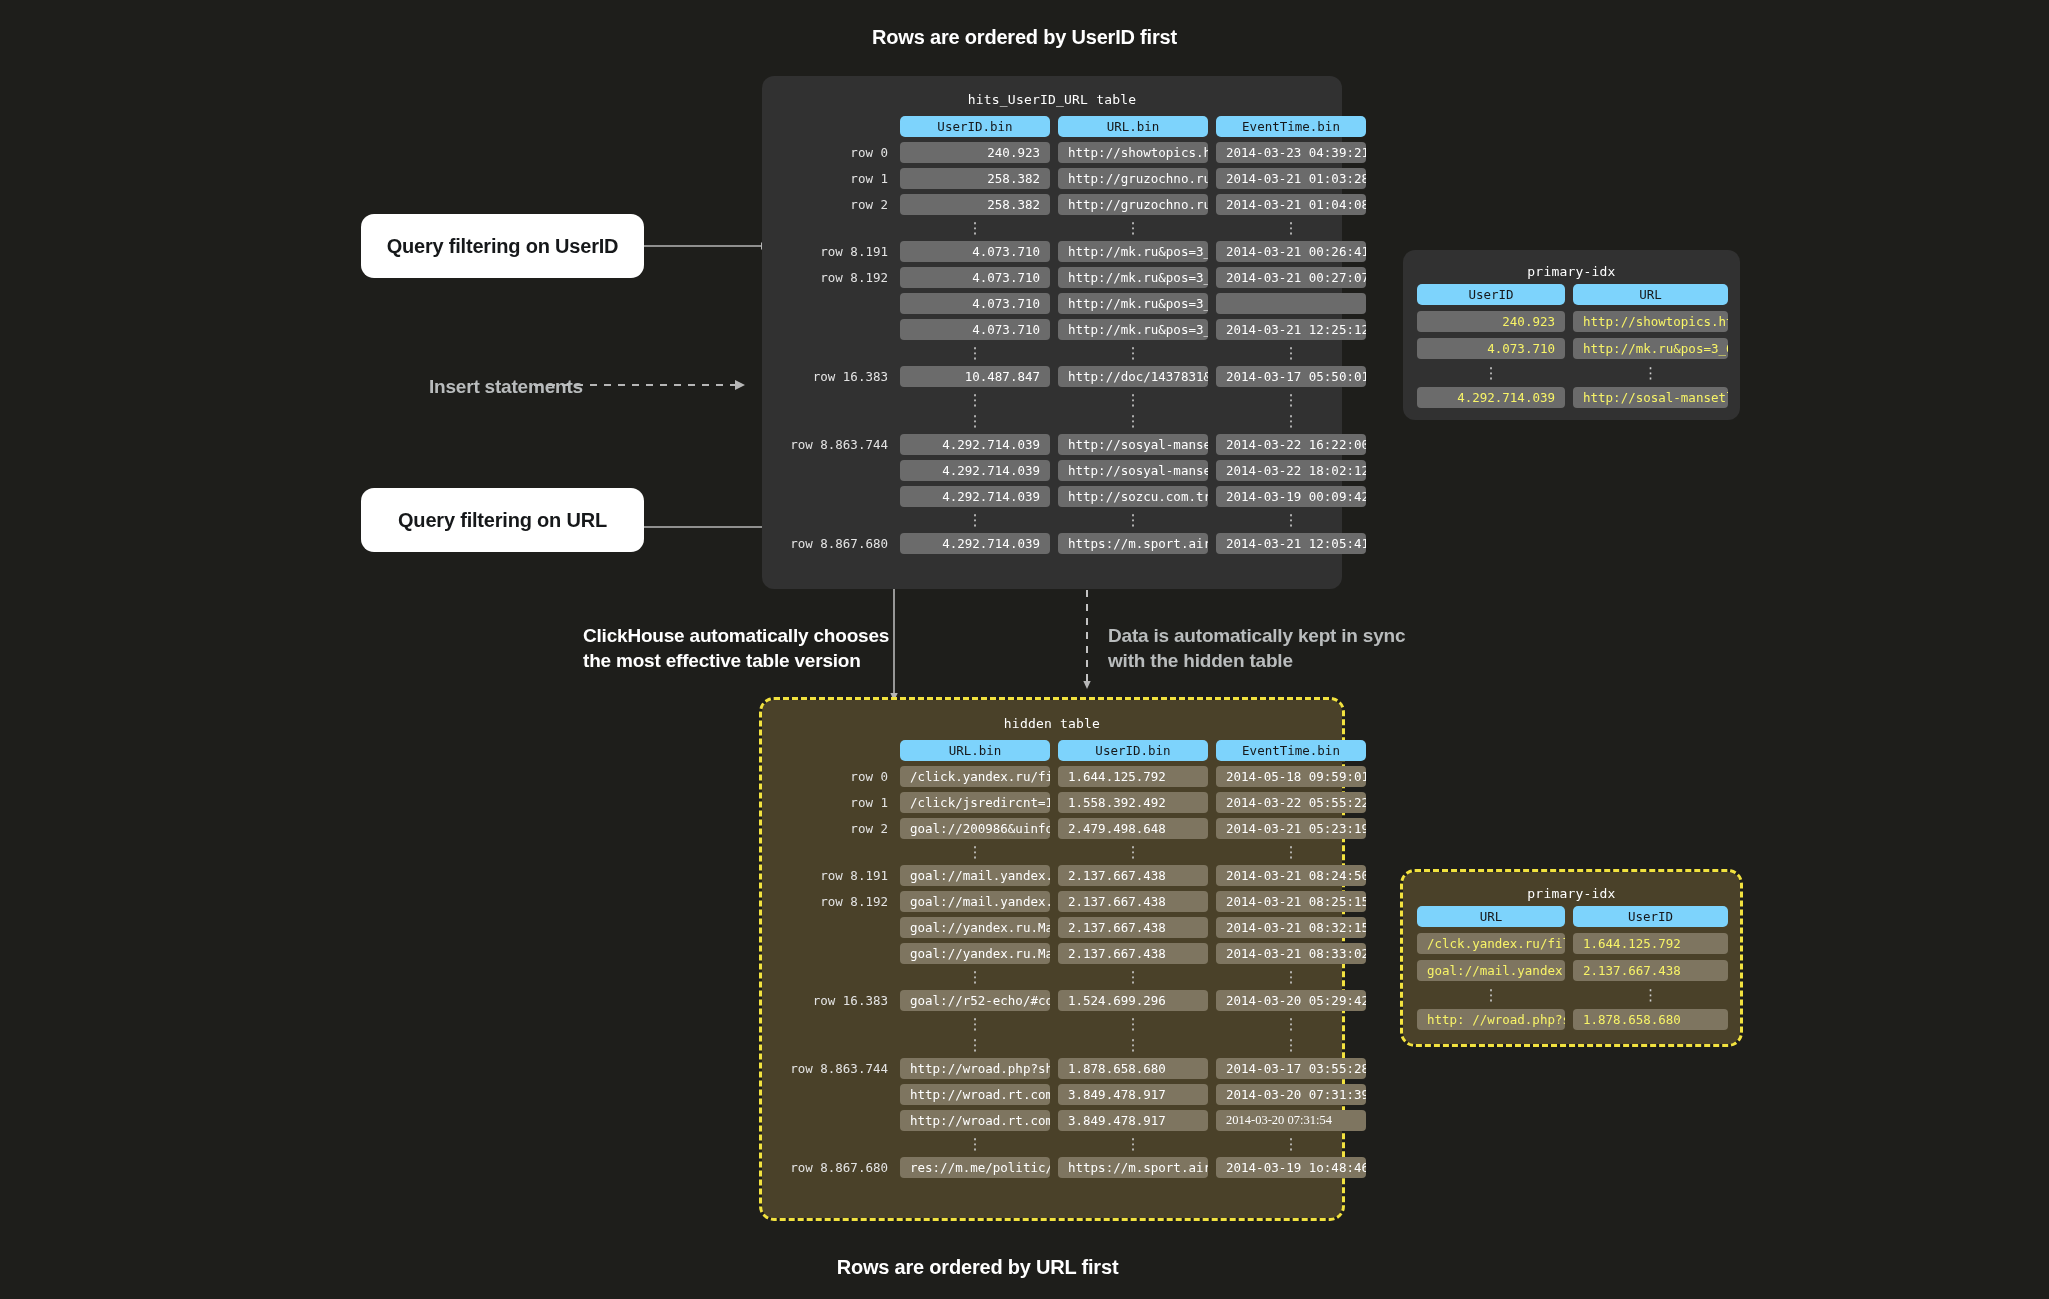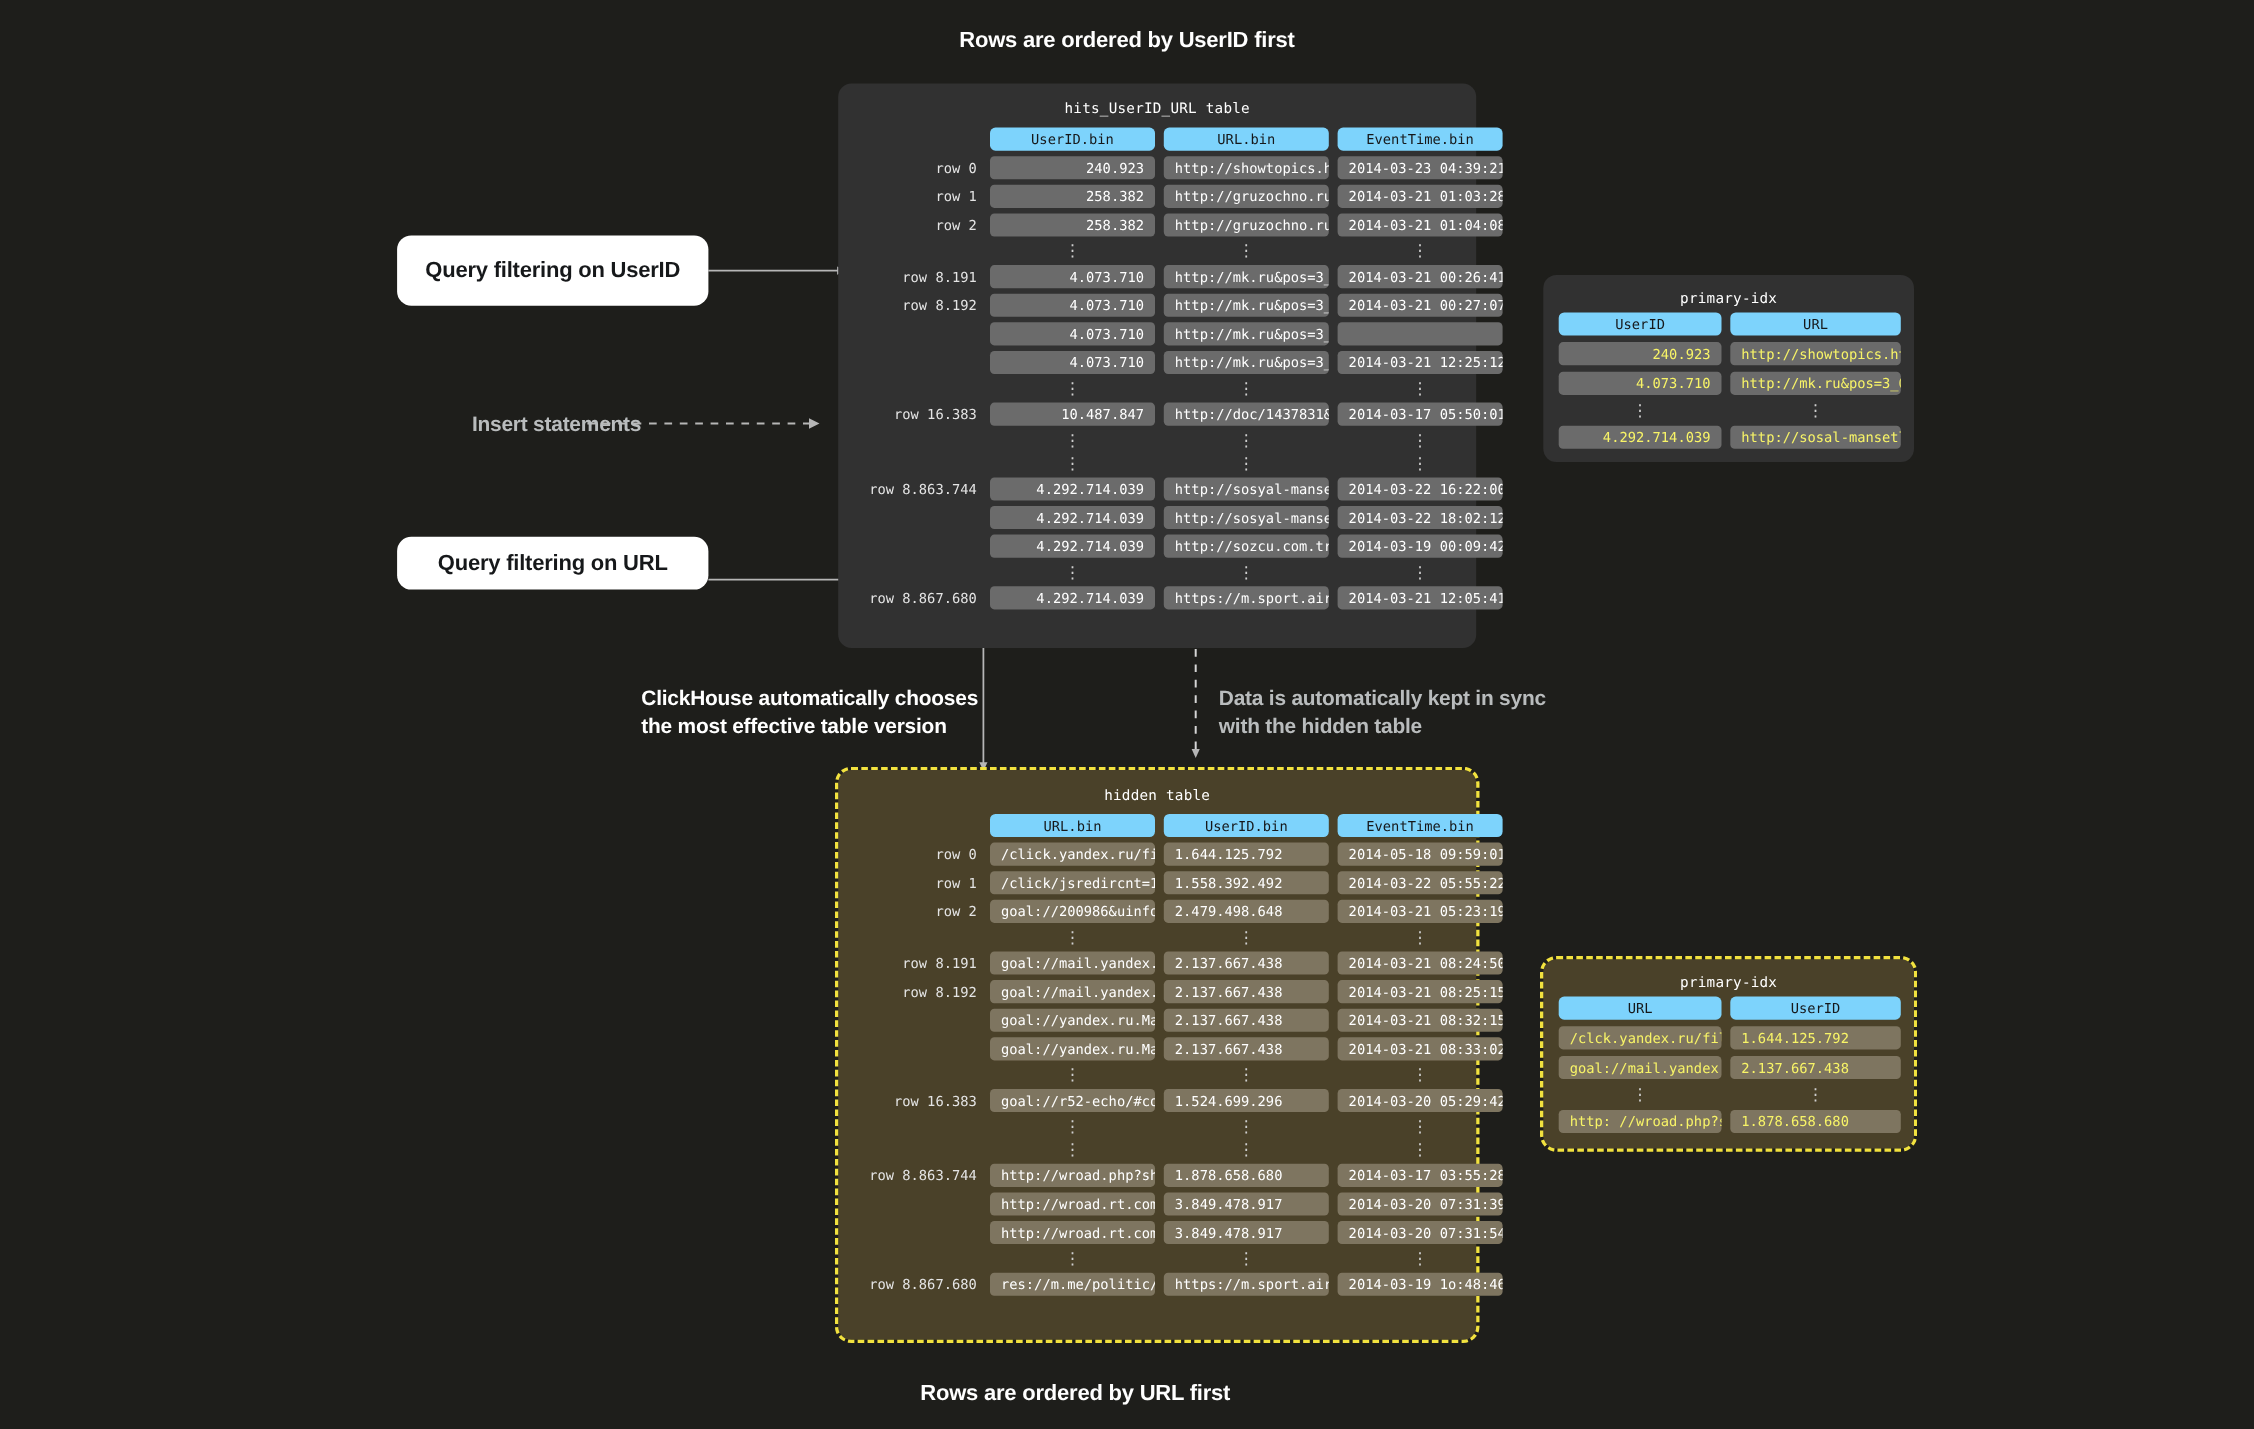"Query filtering on URL" #callout-url { height: 48px -> 64px }
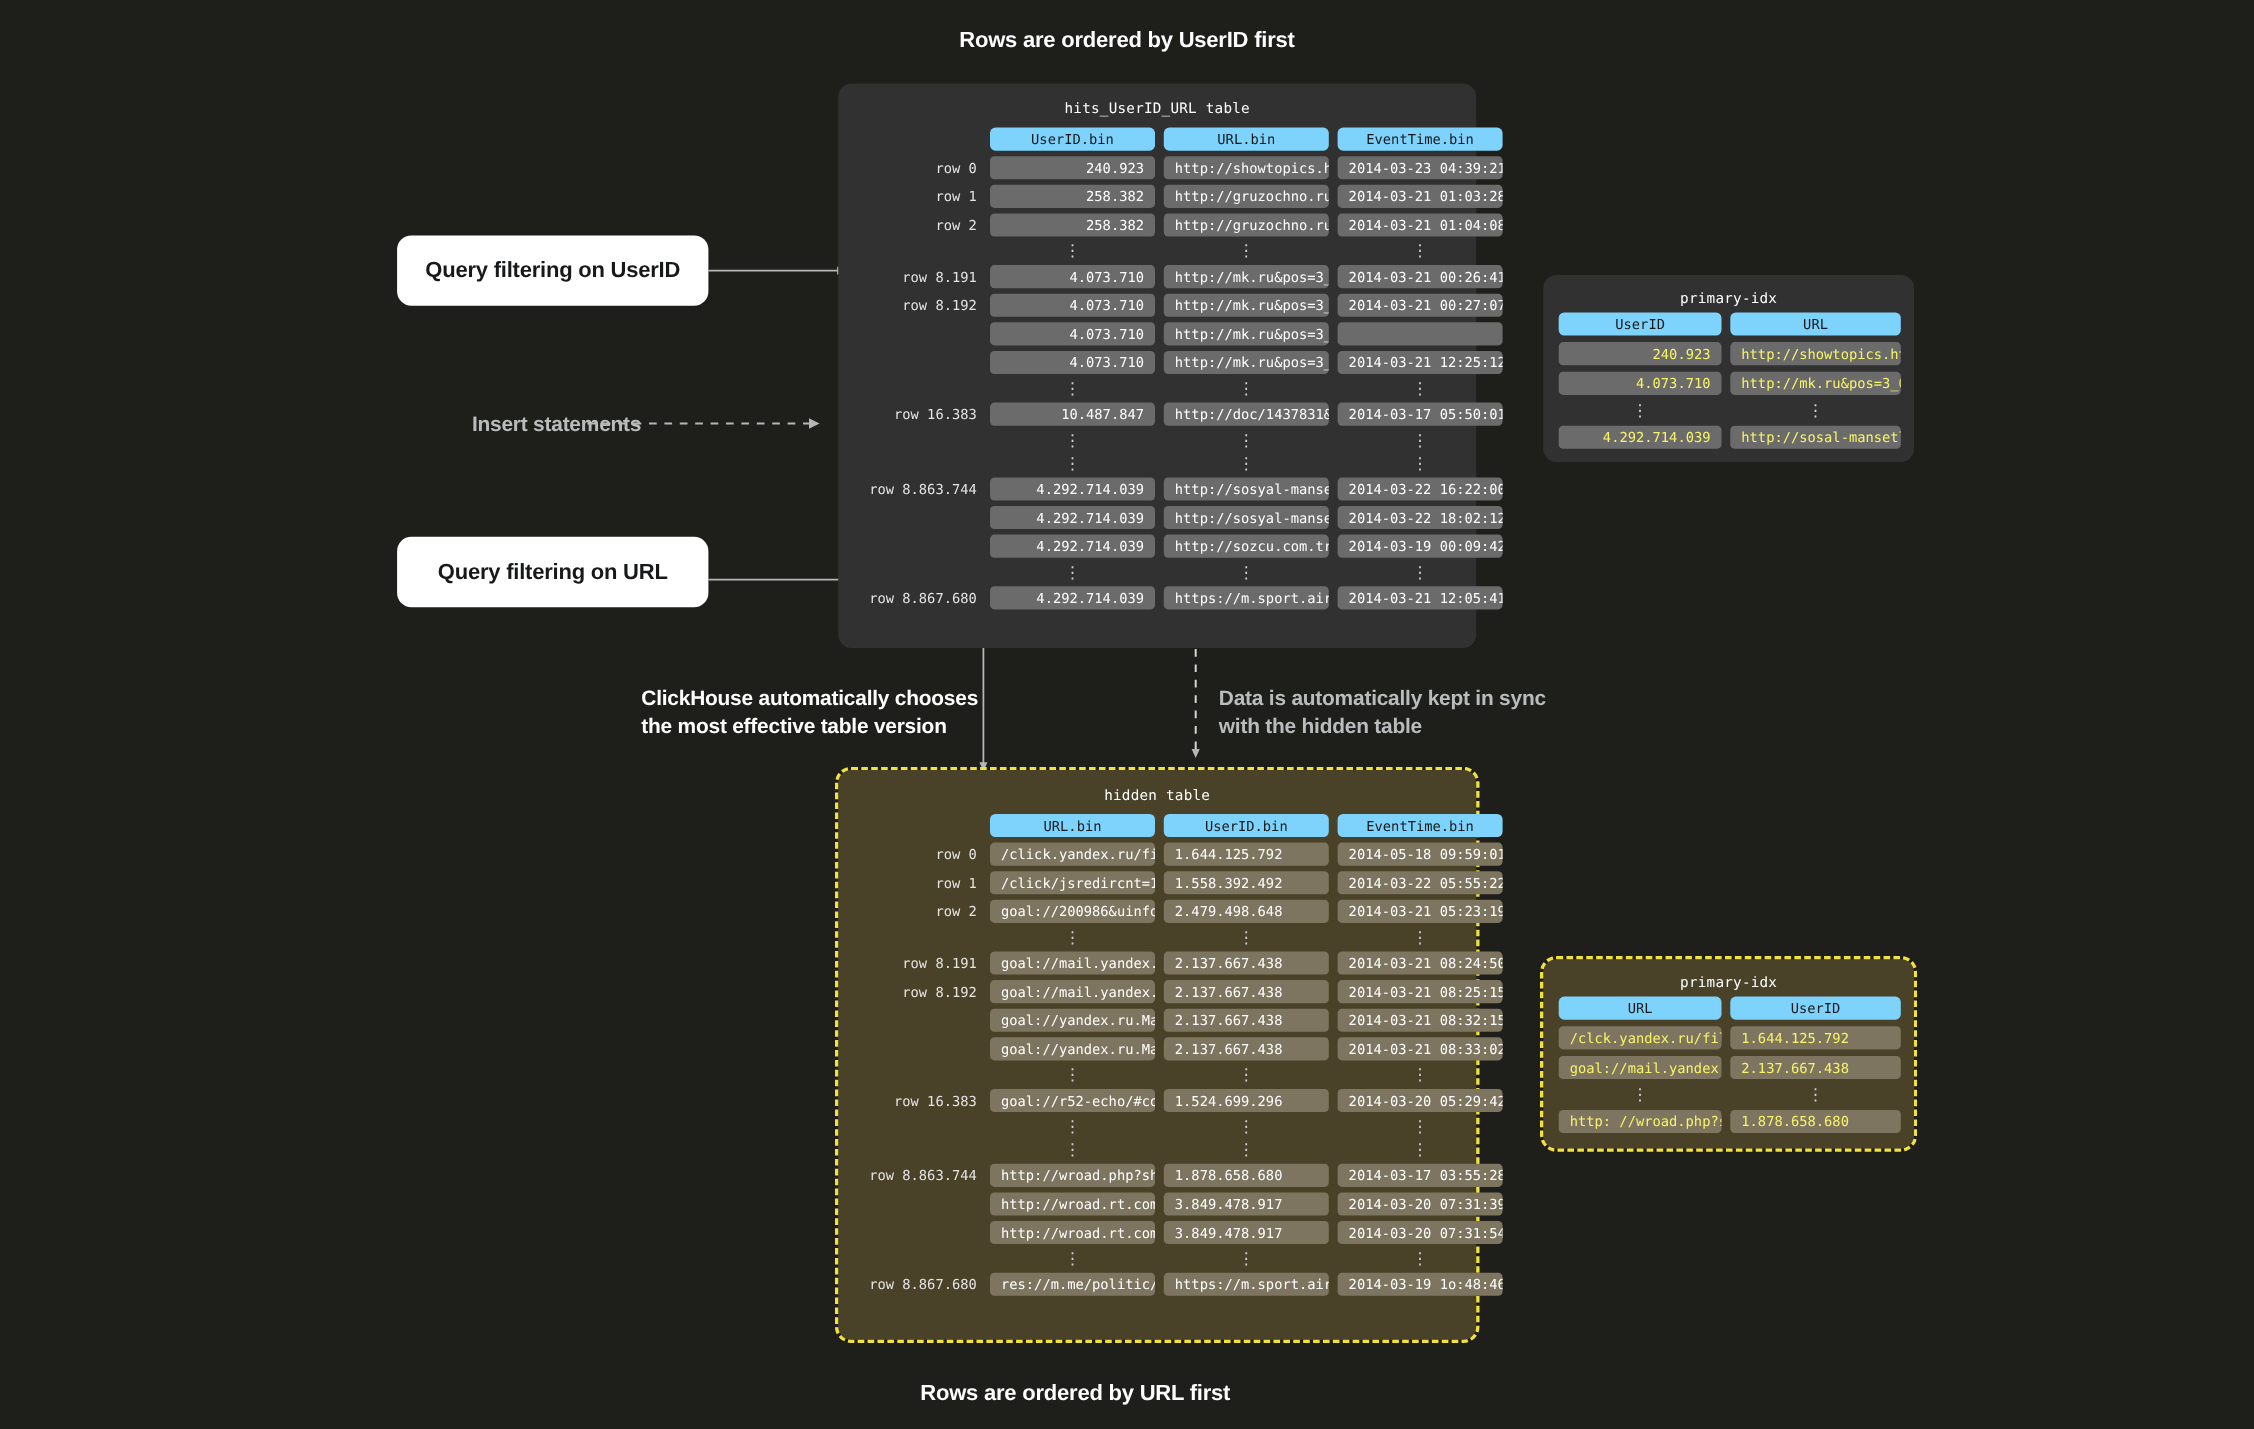"2014-03-20 07:31:54" div.cell { font-family: none -> Liberation Serif, serif }
